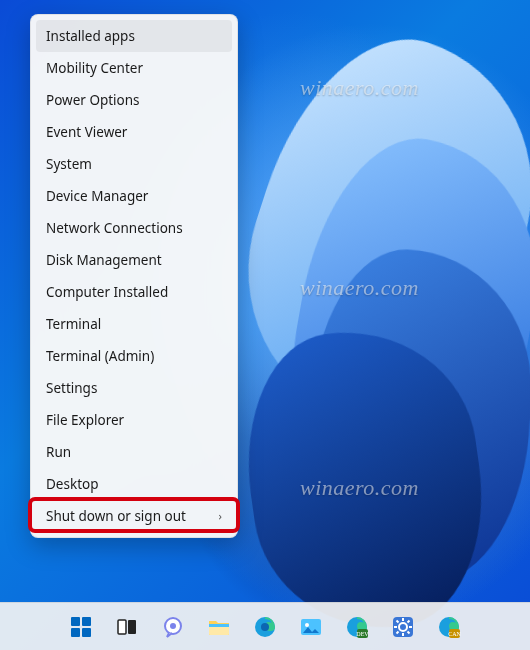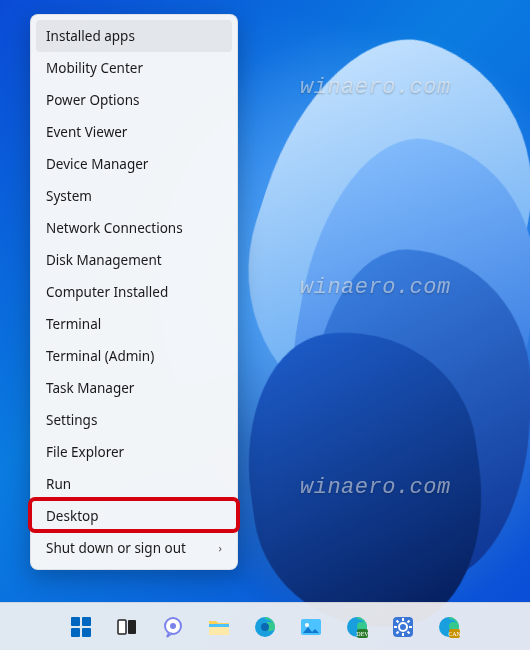"winaero.com" .watermark { font-family: Liberation Mono, monospace -> Liberation Serif, serif }
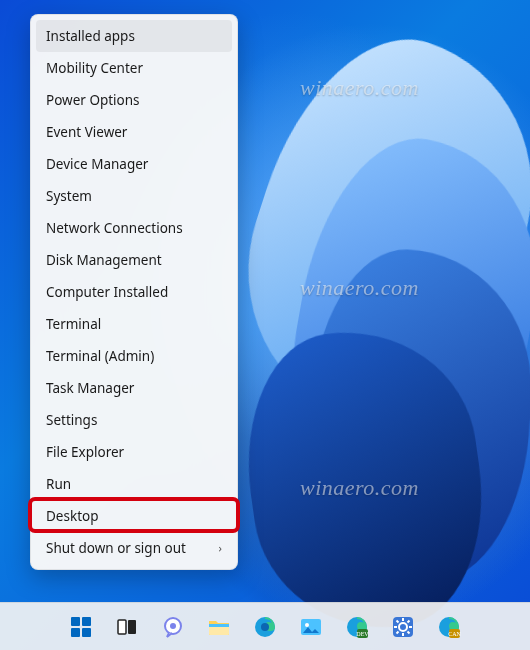"Device Manager" div.menu-item { order: before "System" -> after "System" }
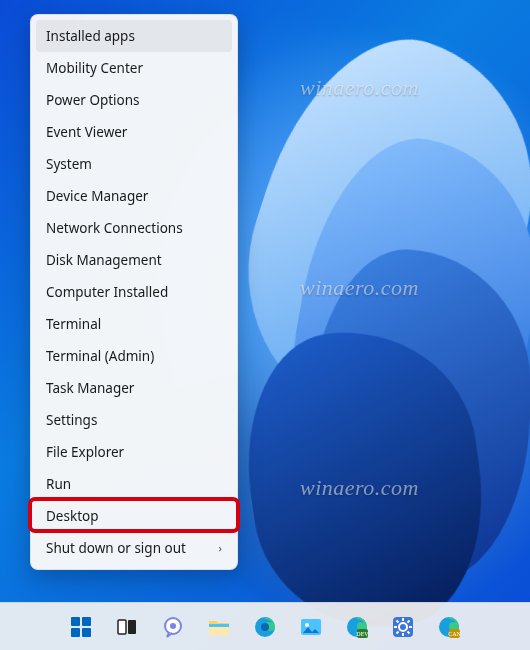"Task Manager" div.menu-item { html: <div><span>Task Manager</span></div> -> none }
